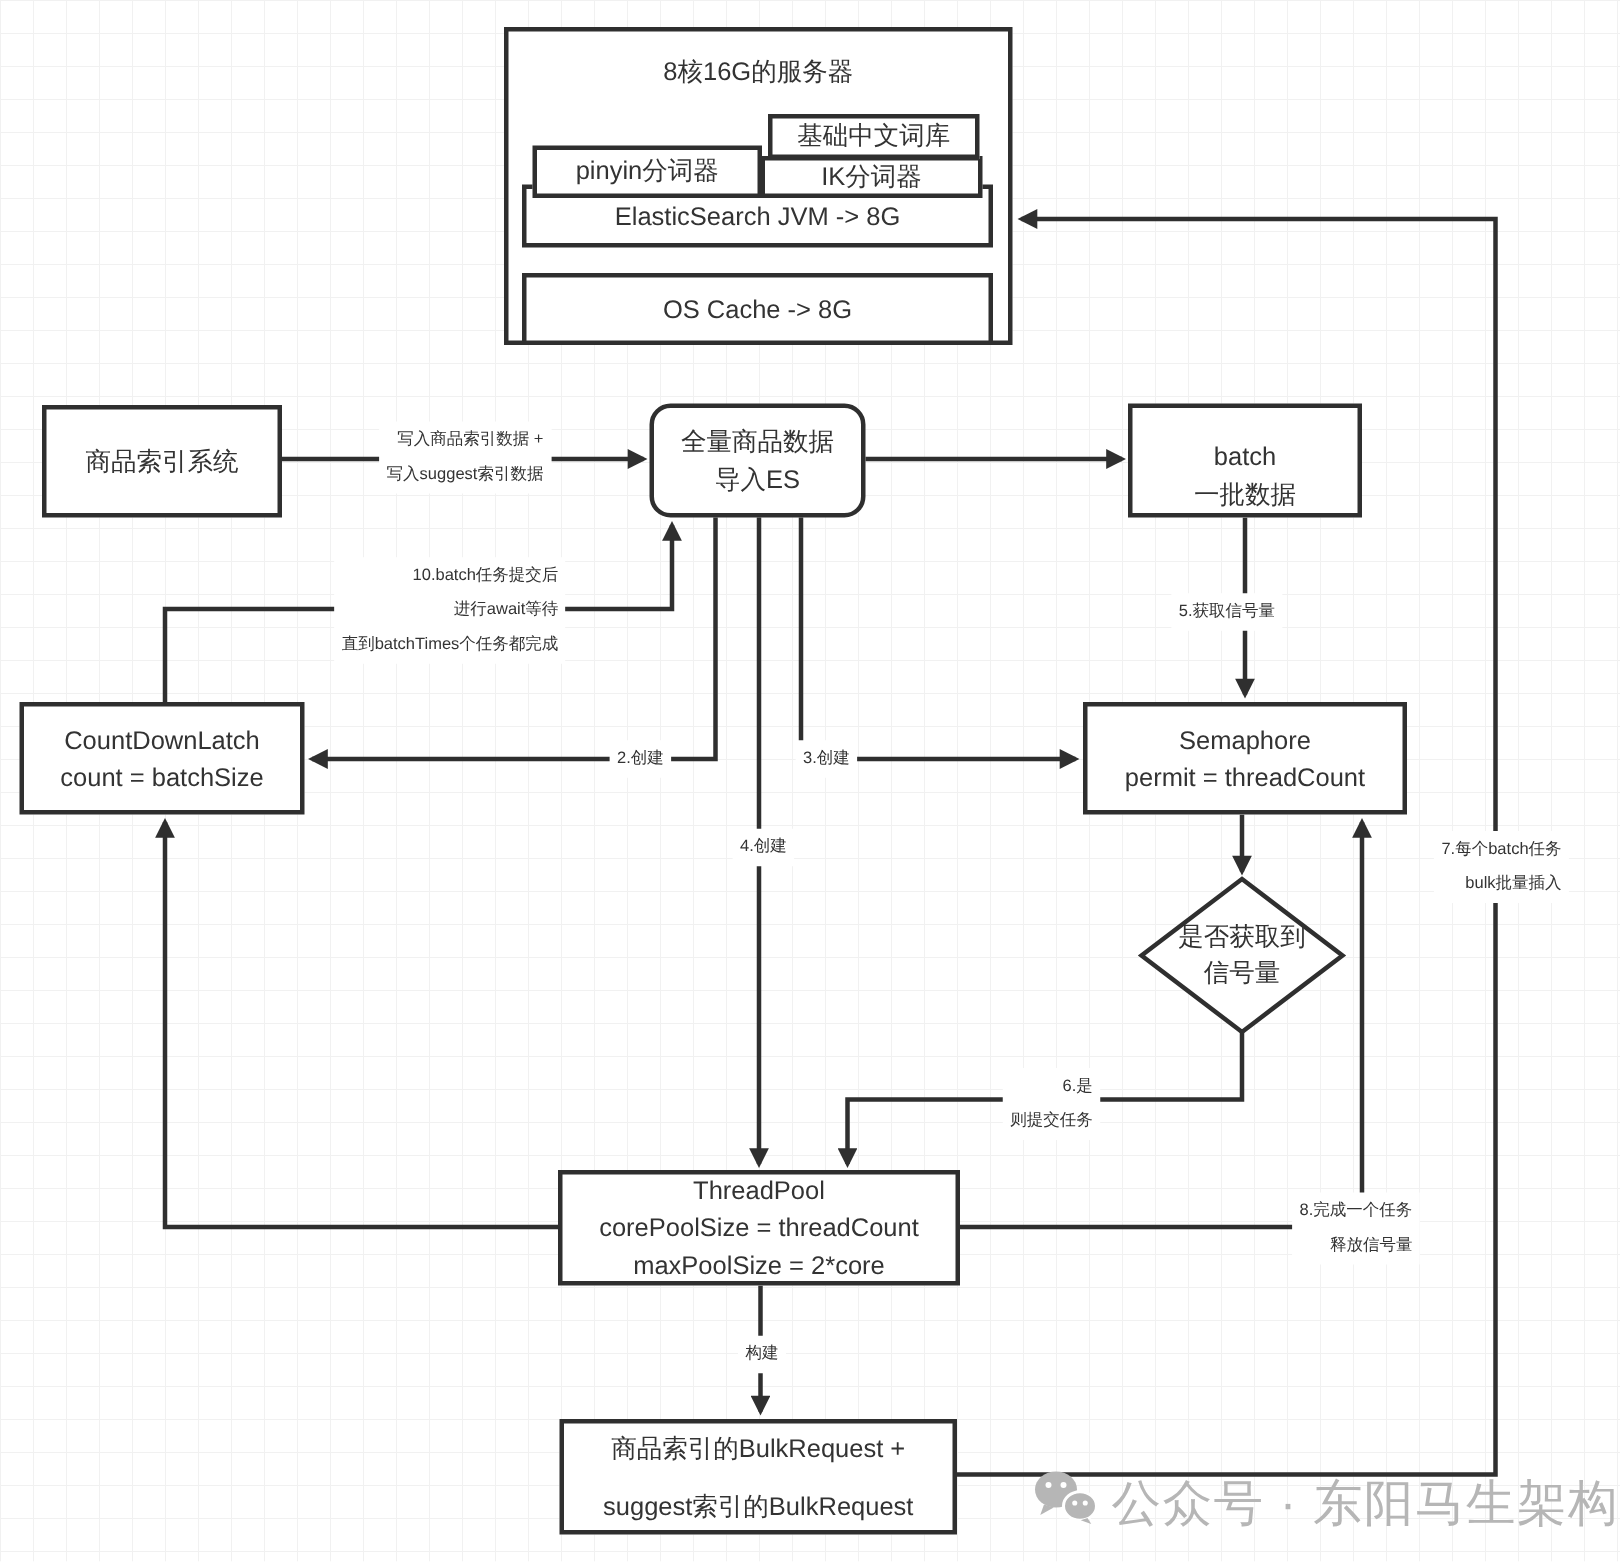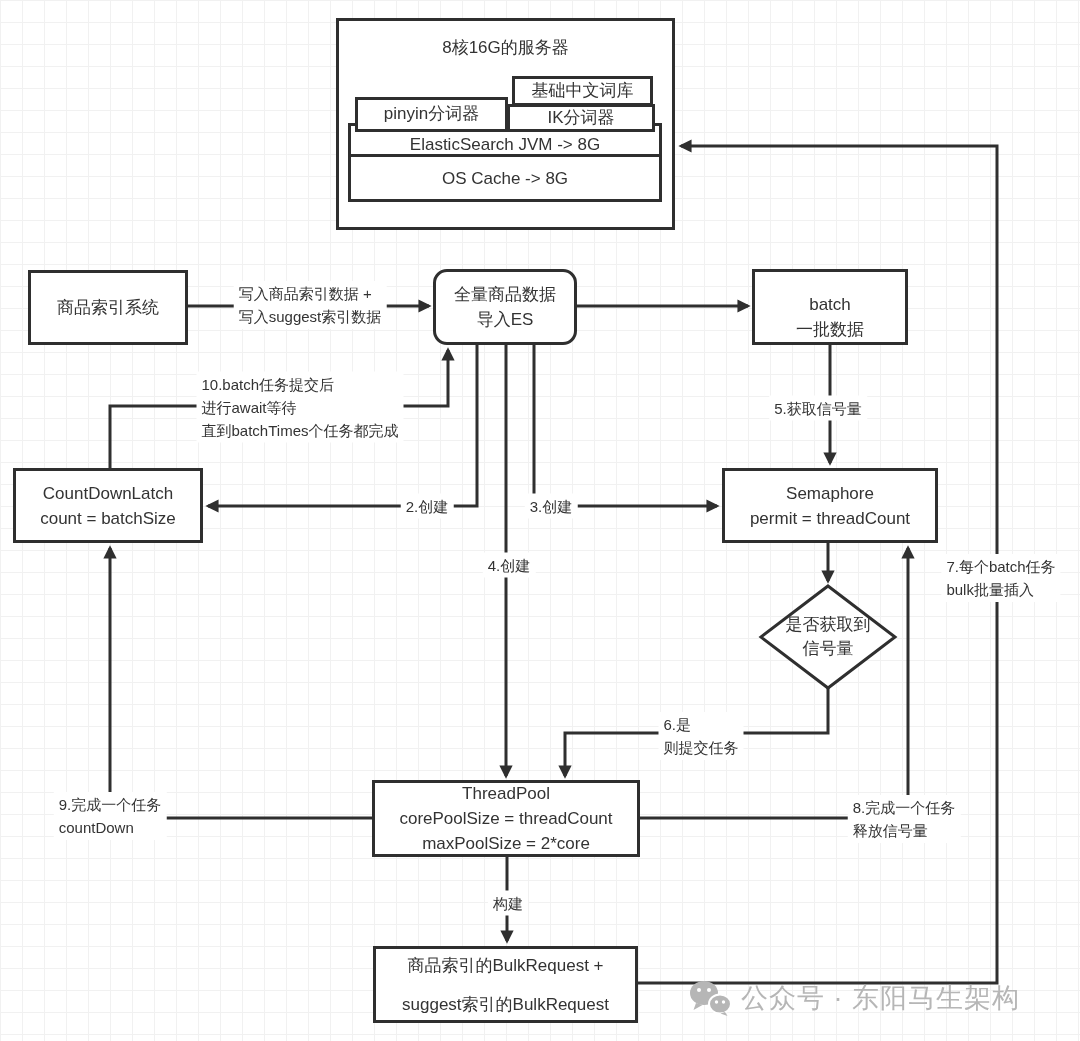"OS Cache -> 8G" div.box { top: 154px -> 182px }
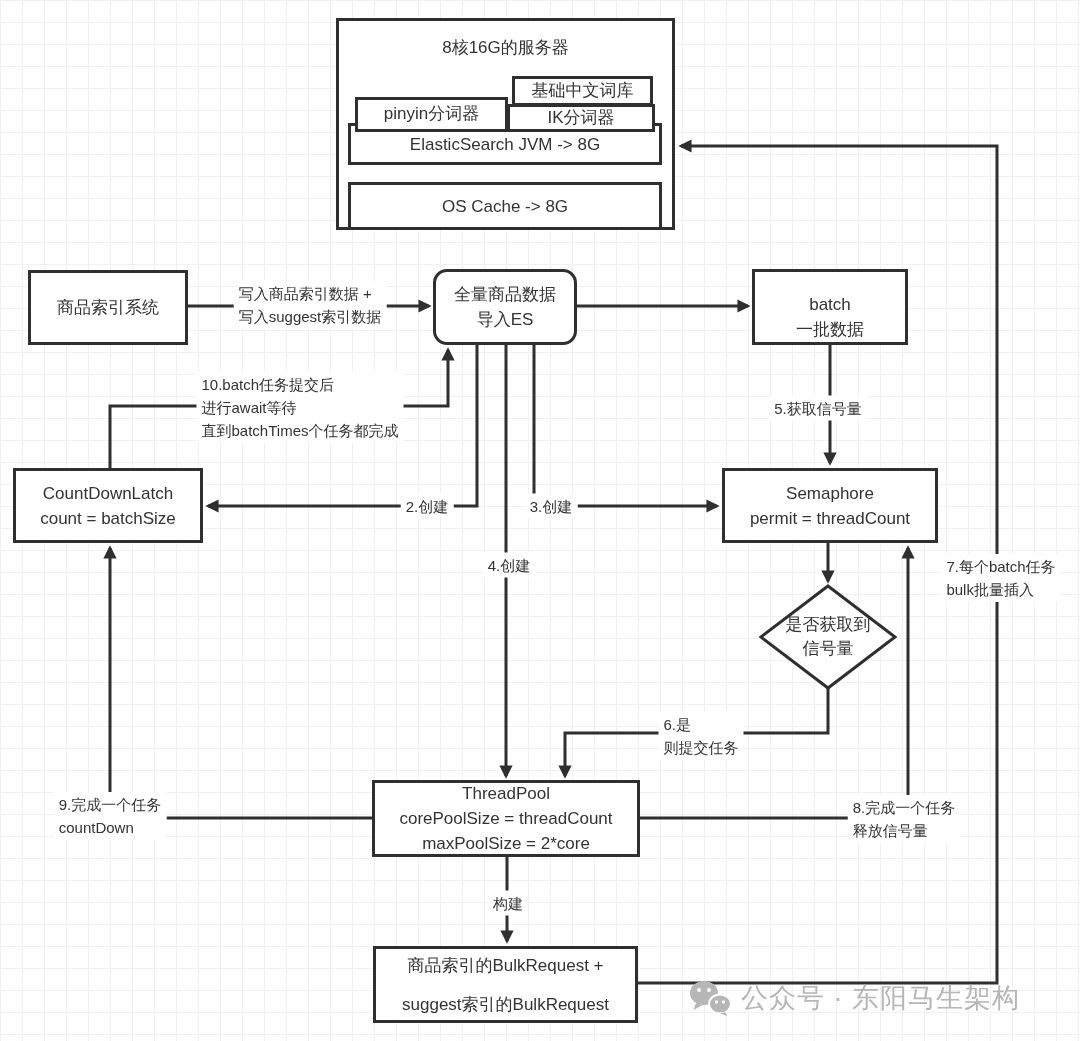"写入商品索引数据 +" .lbl { font-size: 15px -> 11px; text-align: left -> right }
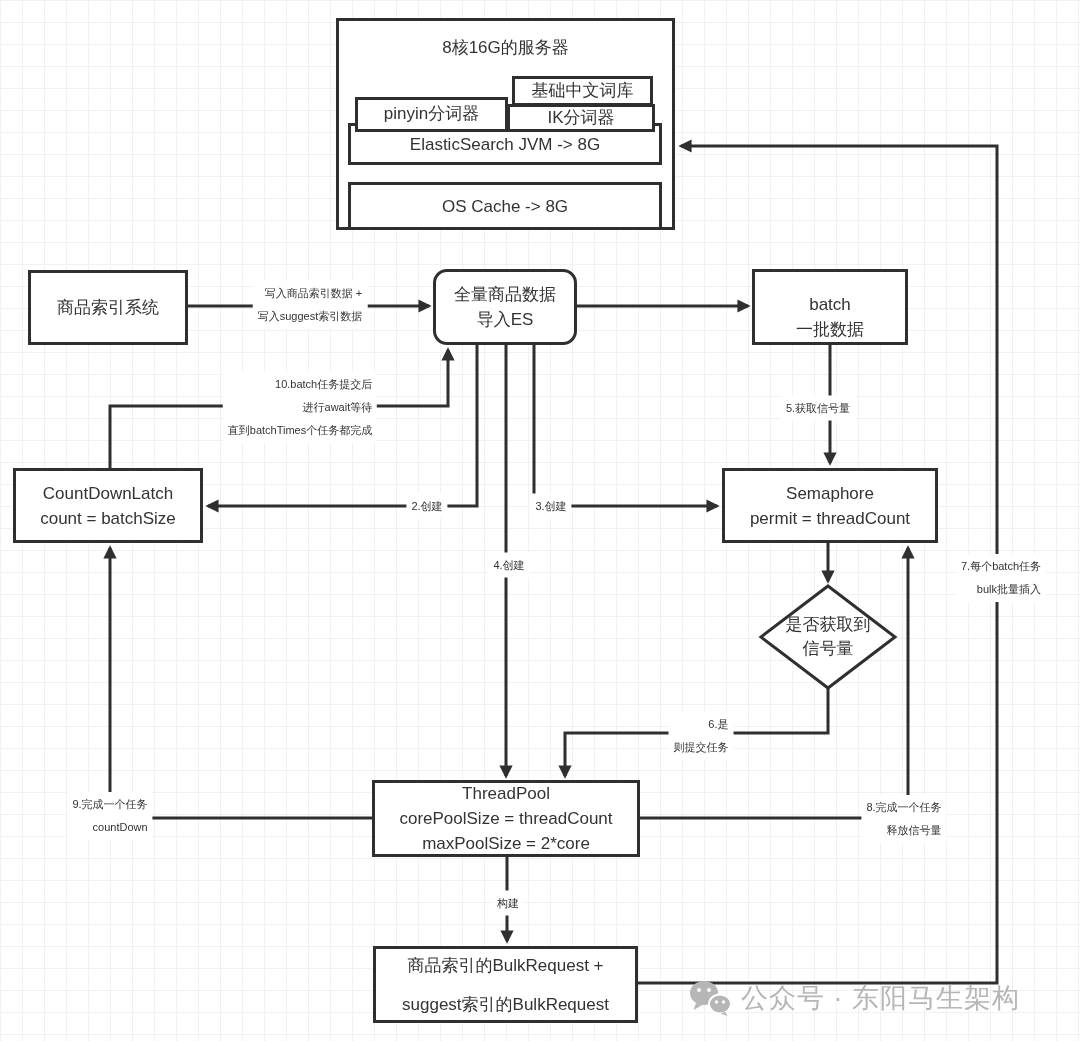"9.完成一个任务" div.lbl { html: <div> <div>9.完成一个任务</div> <div>countDown</div> </div> -> none }
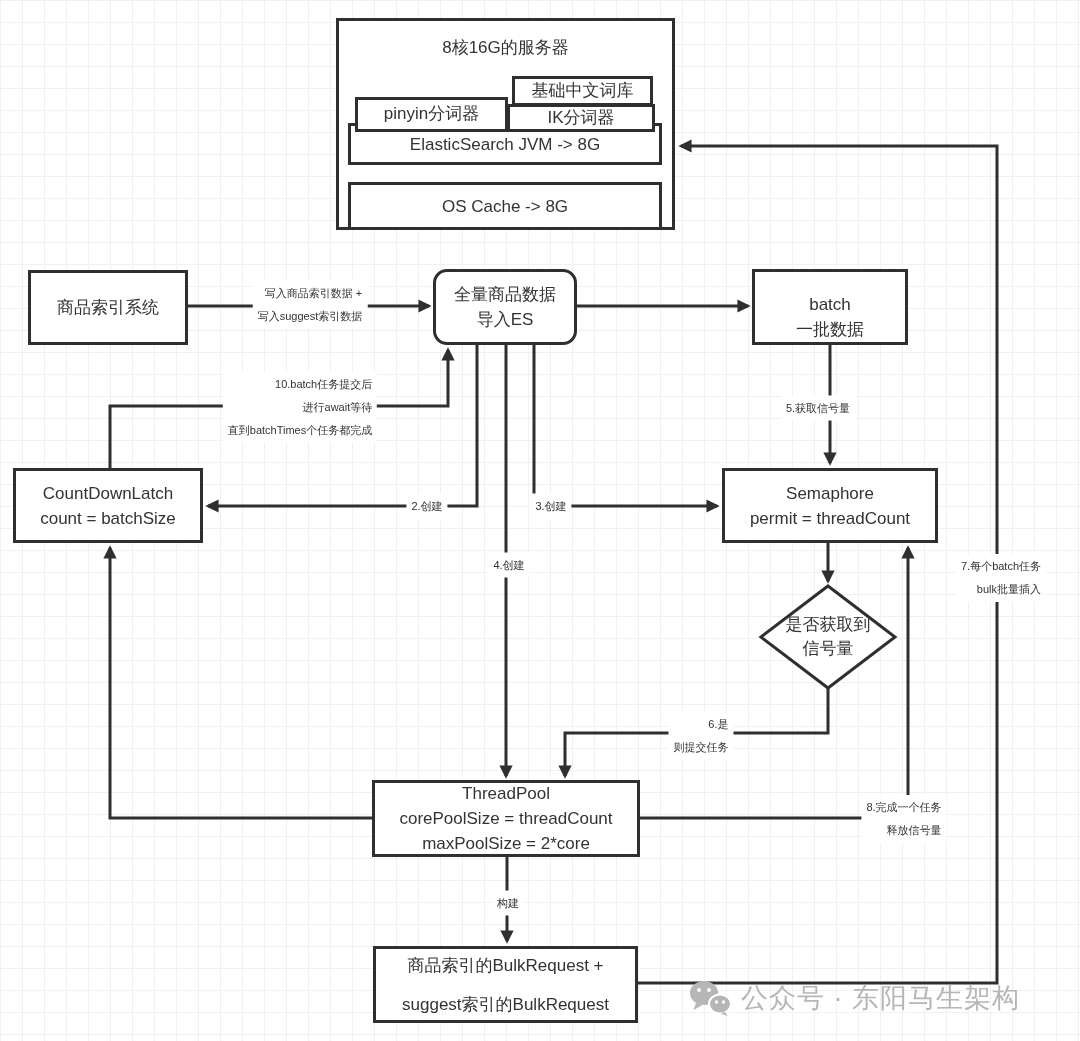"公众号 · 东阳马生架构" .watermark { font-size: 27px -> 33px }
